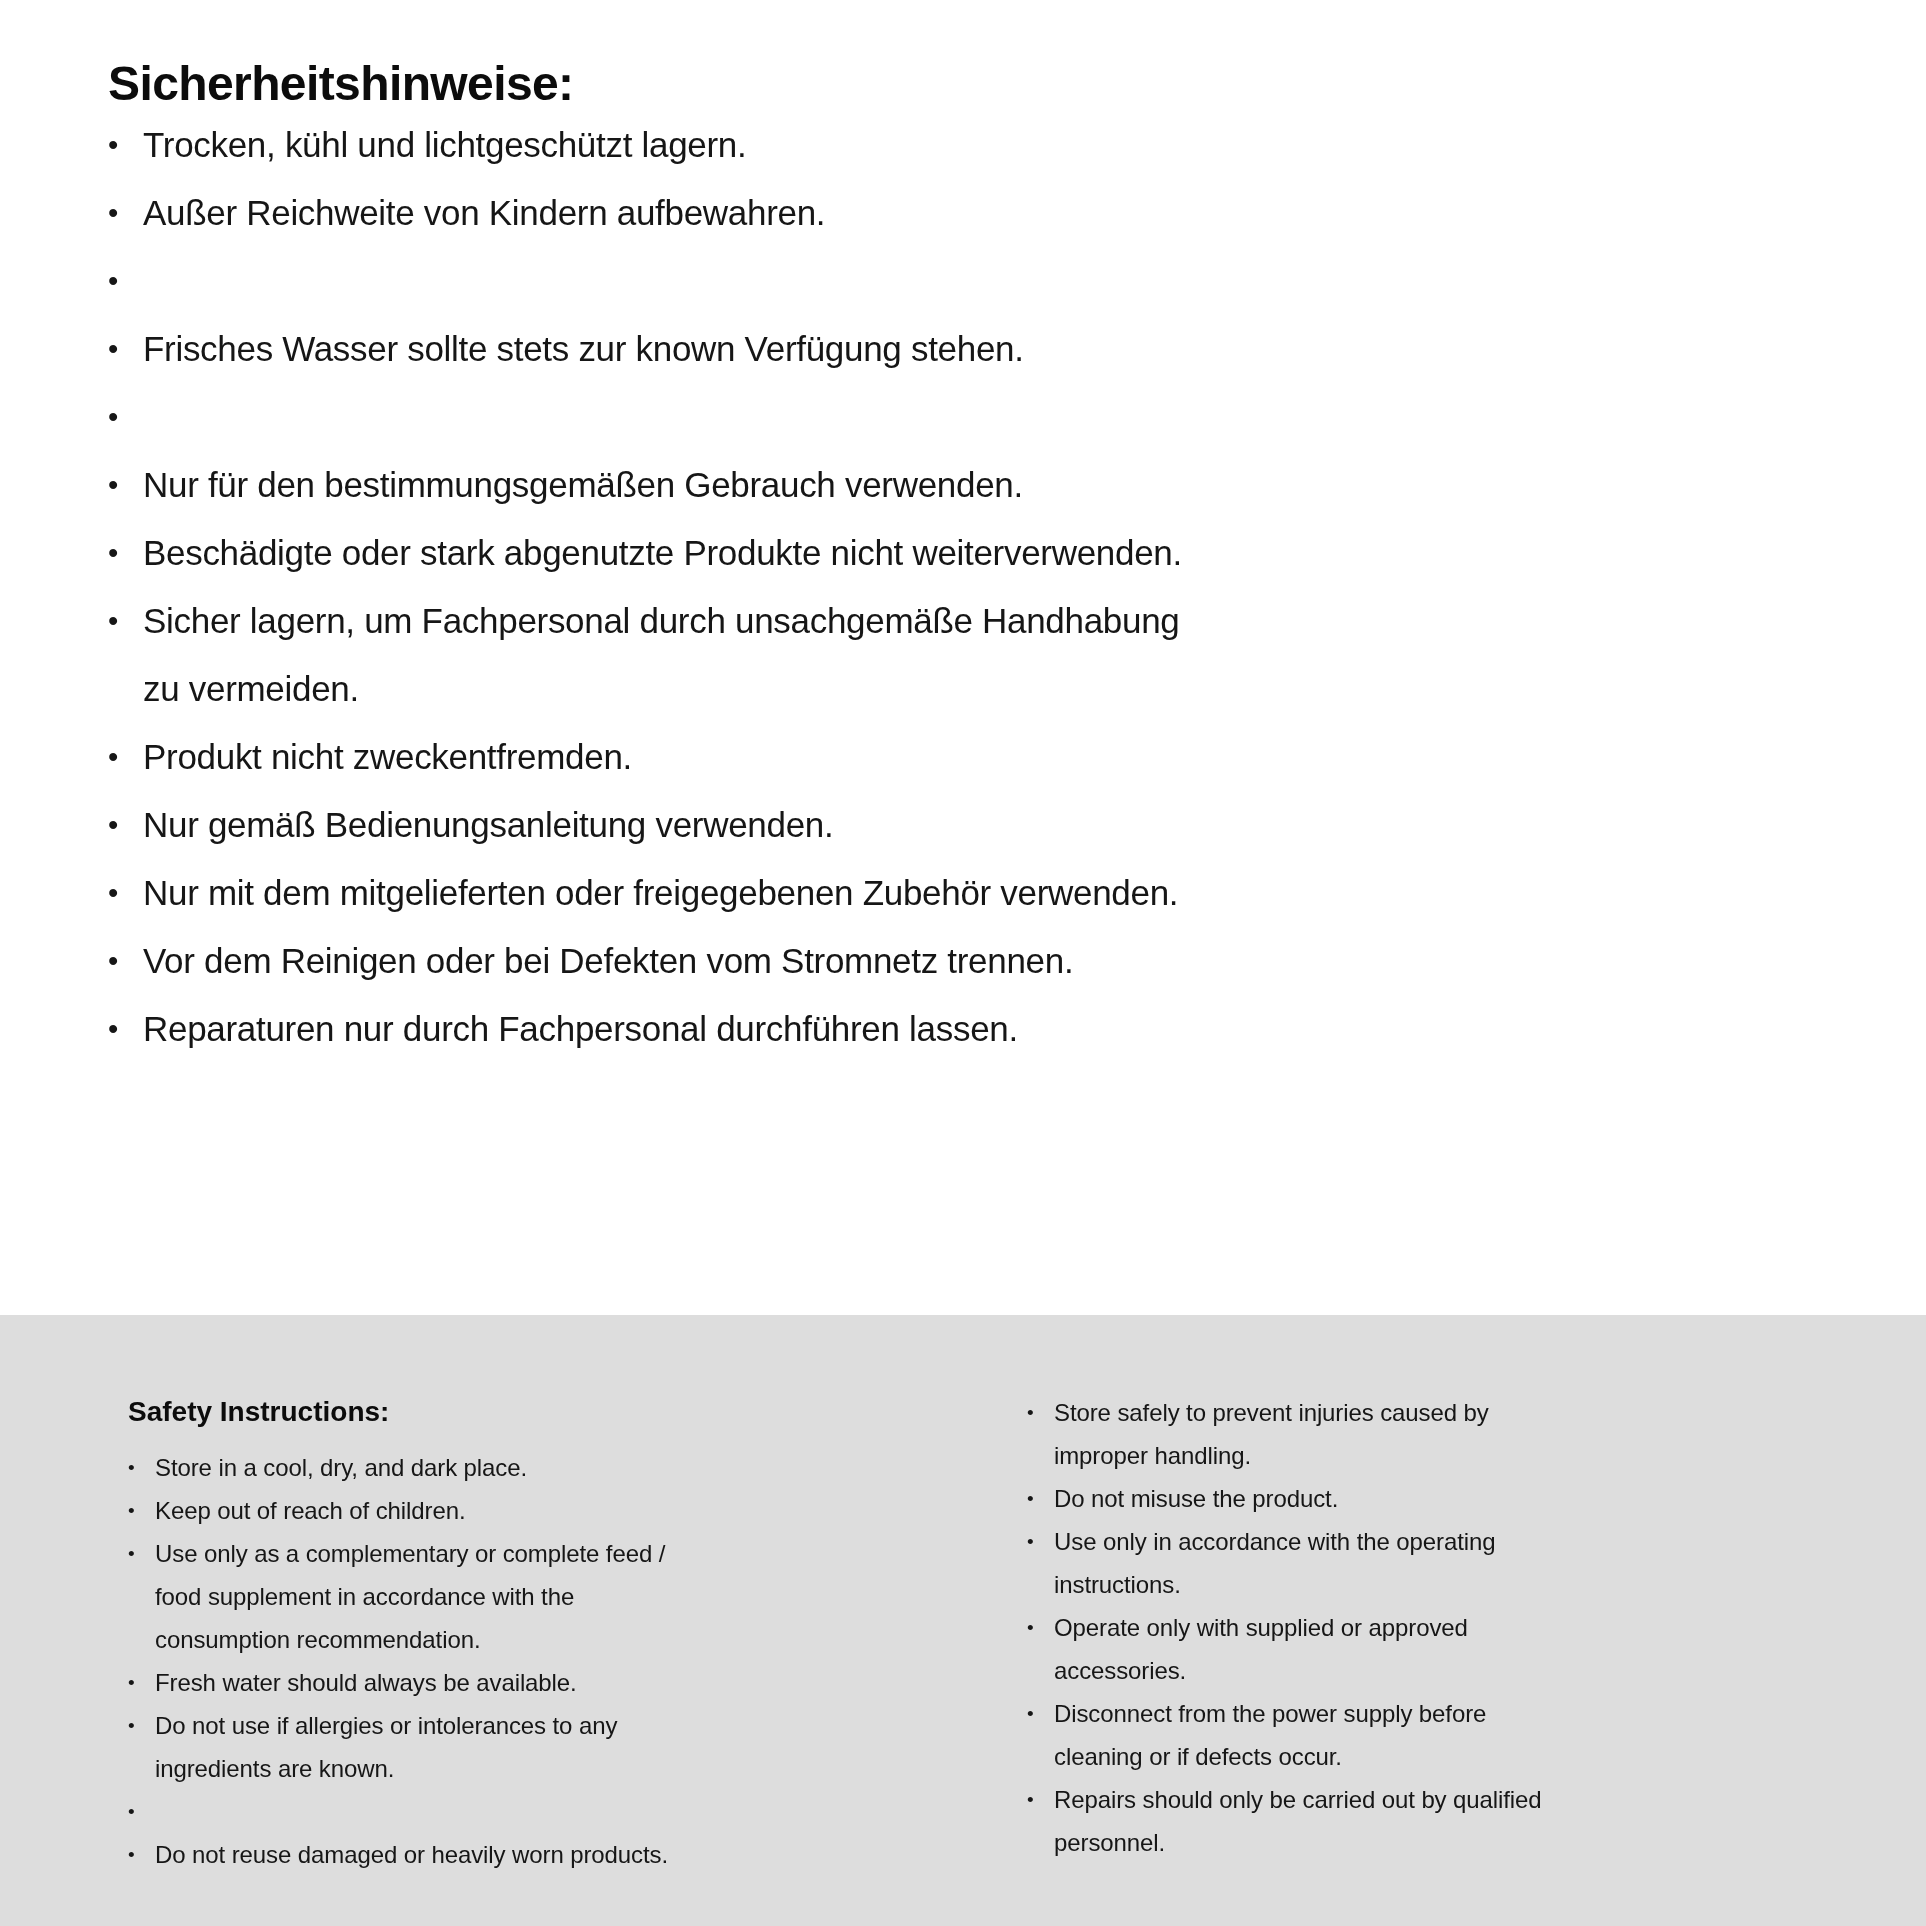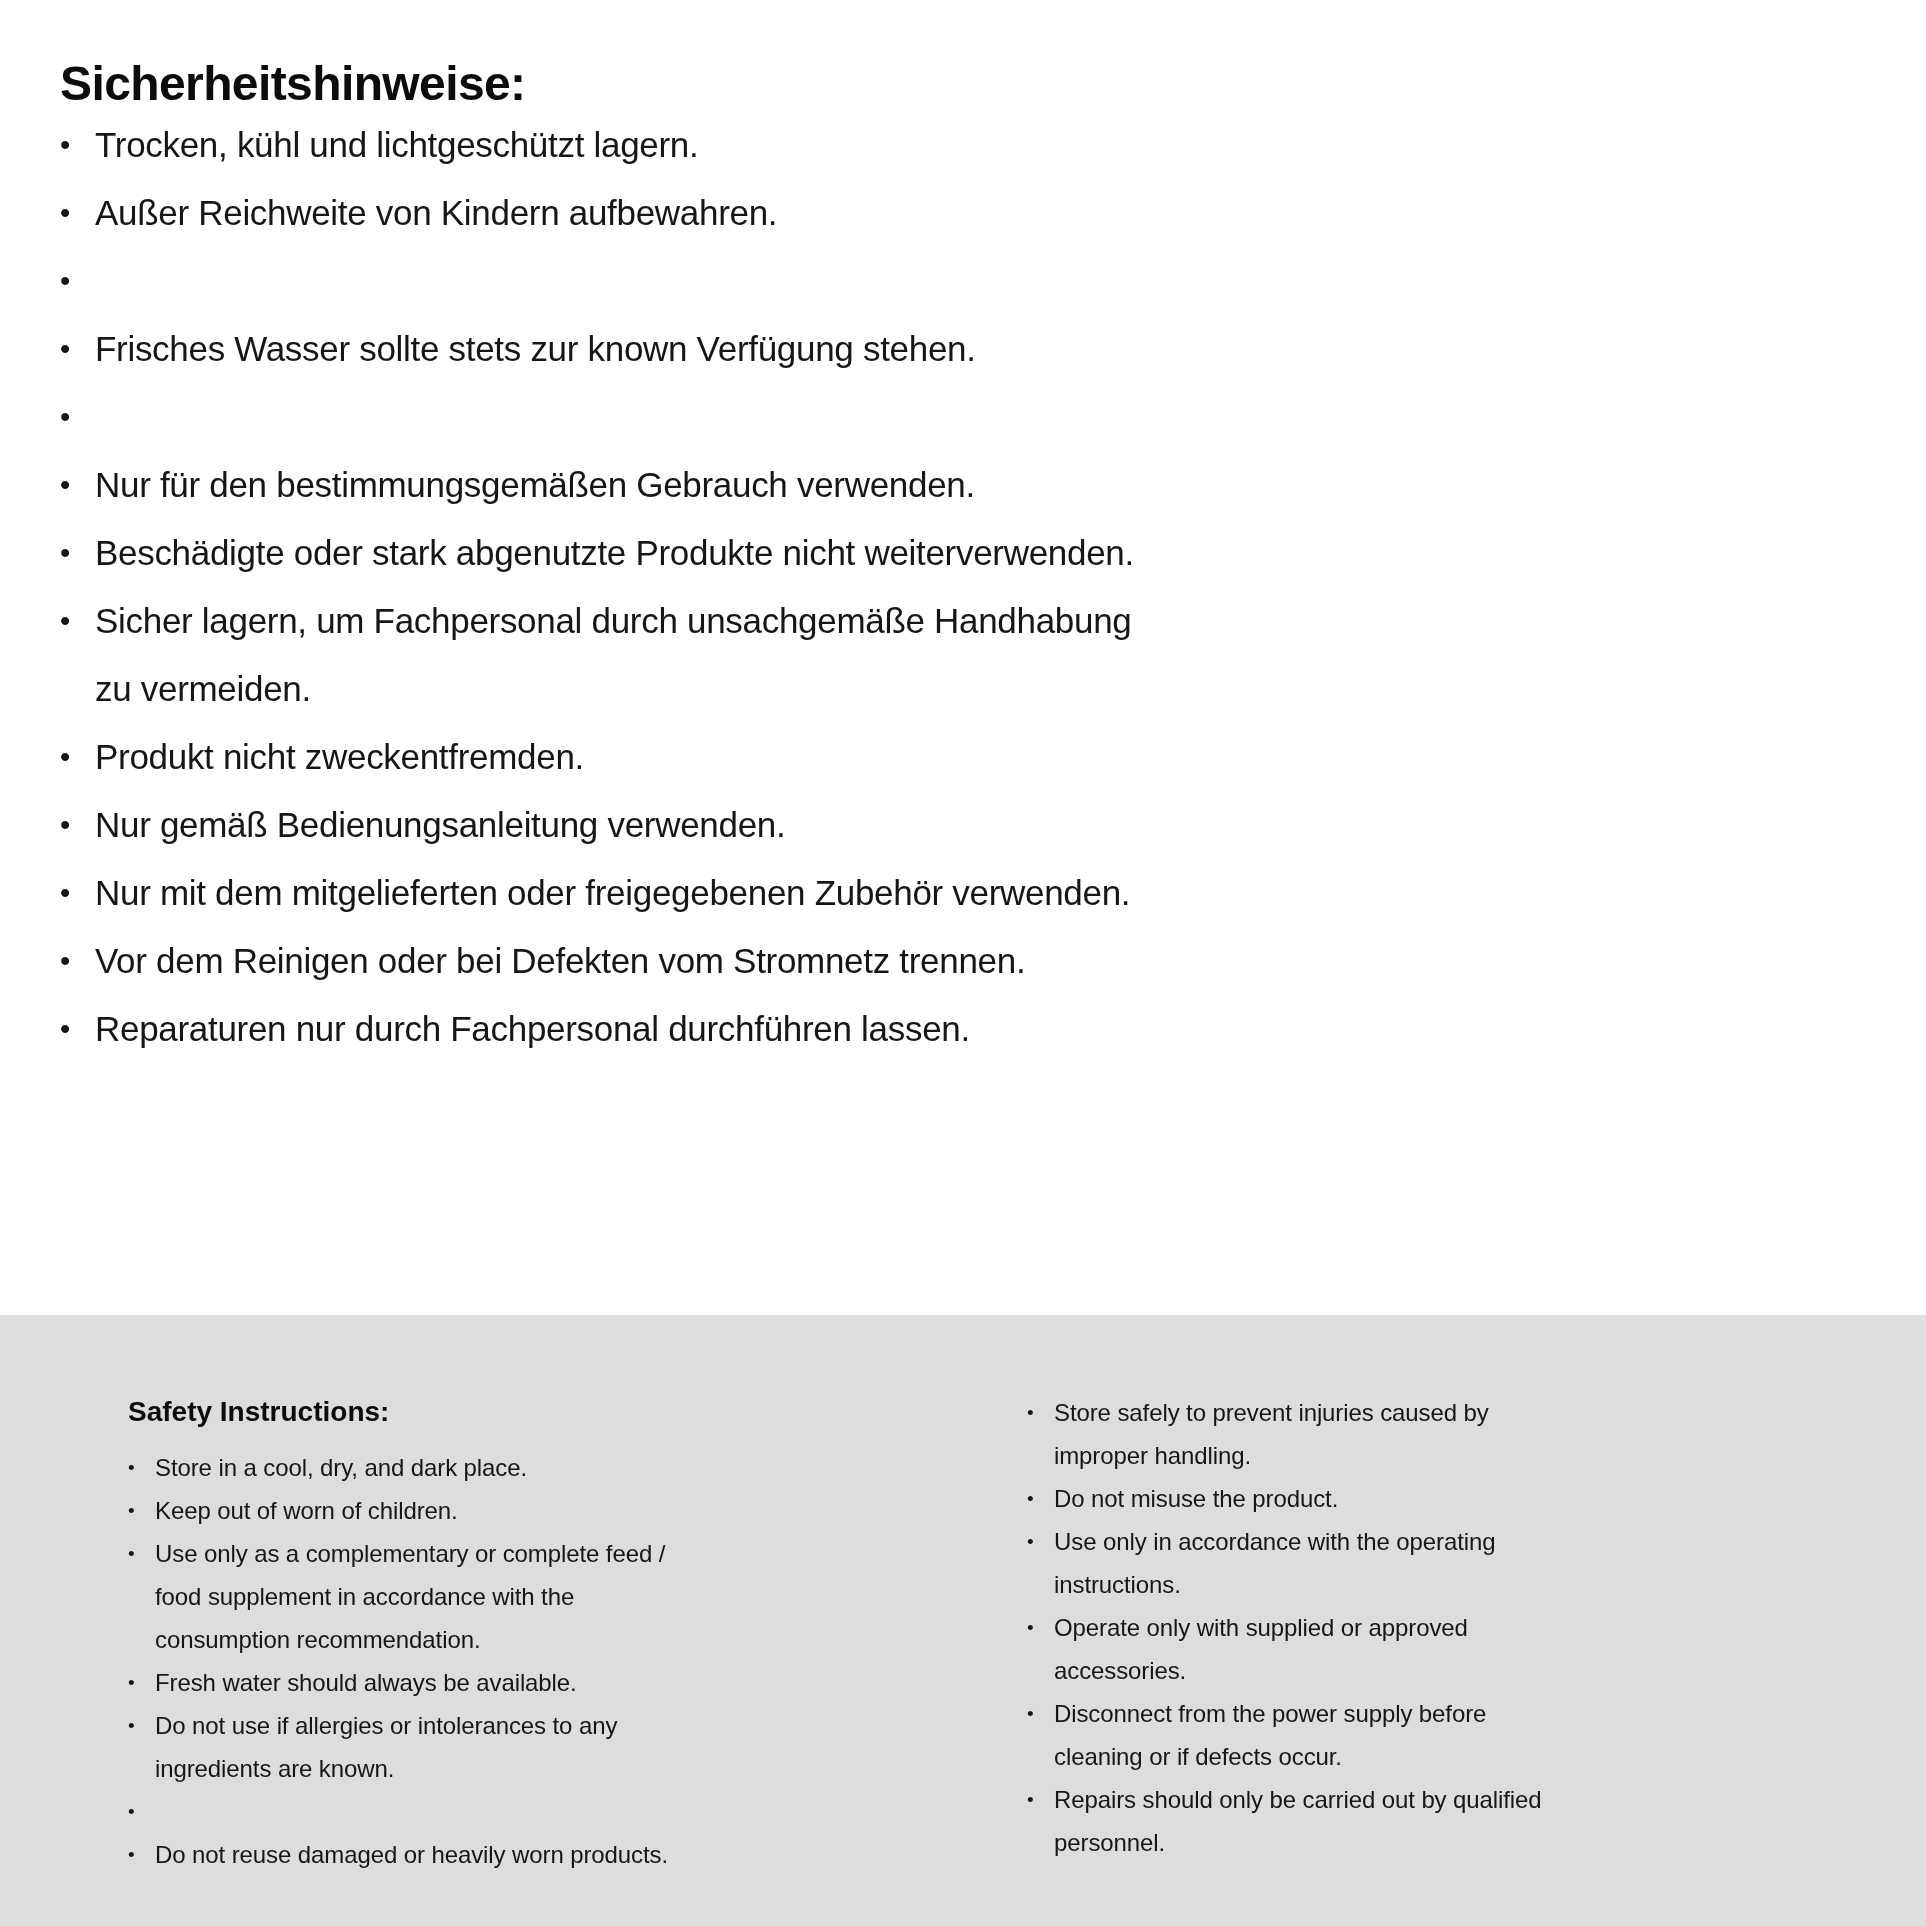"Sicherheitshinweise:" .de-section { padding: 56px 0 0 60px -> 56px 0 0 108px }
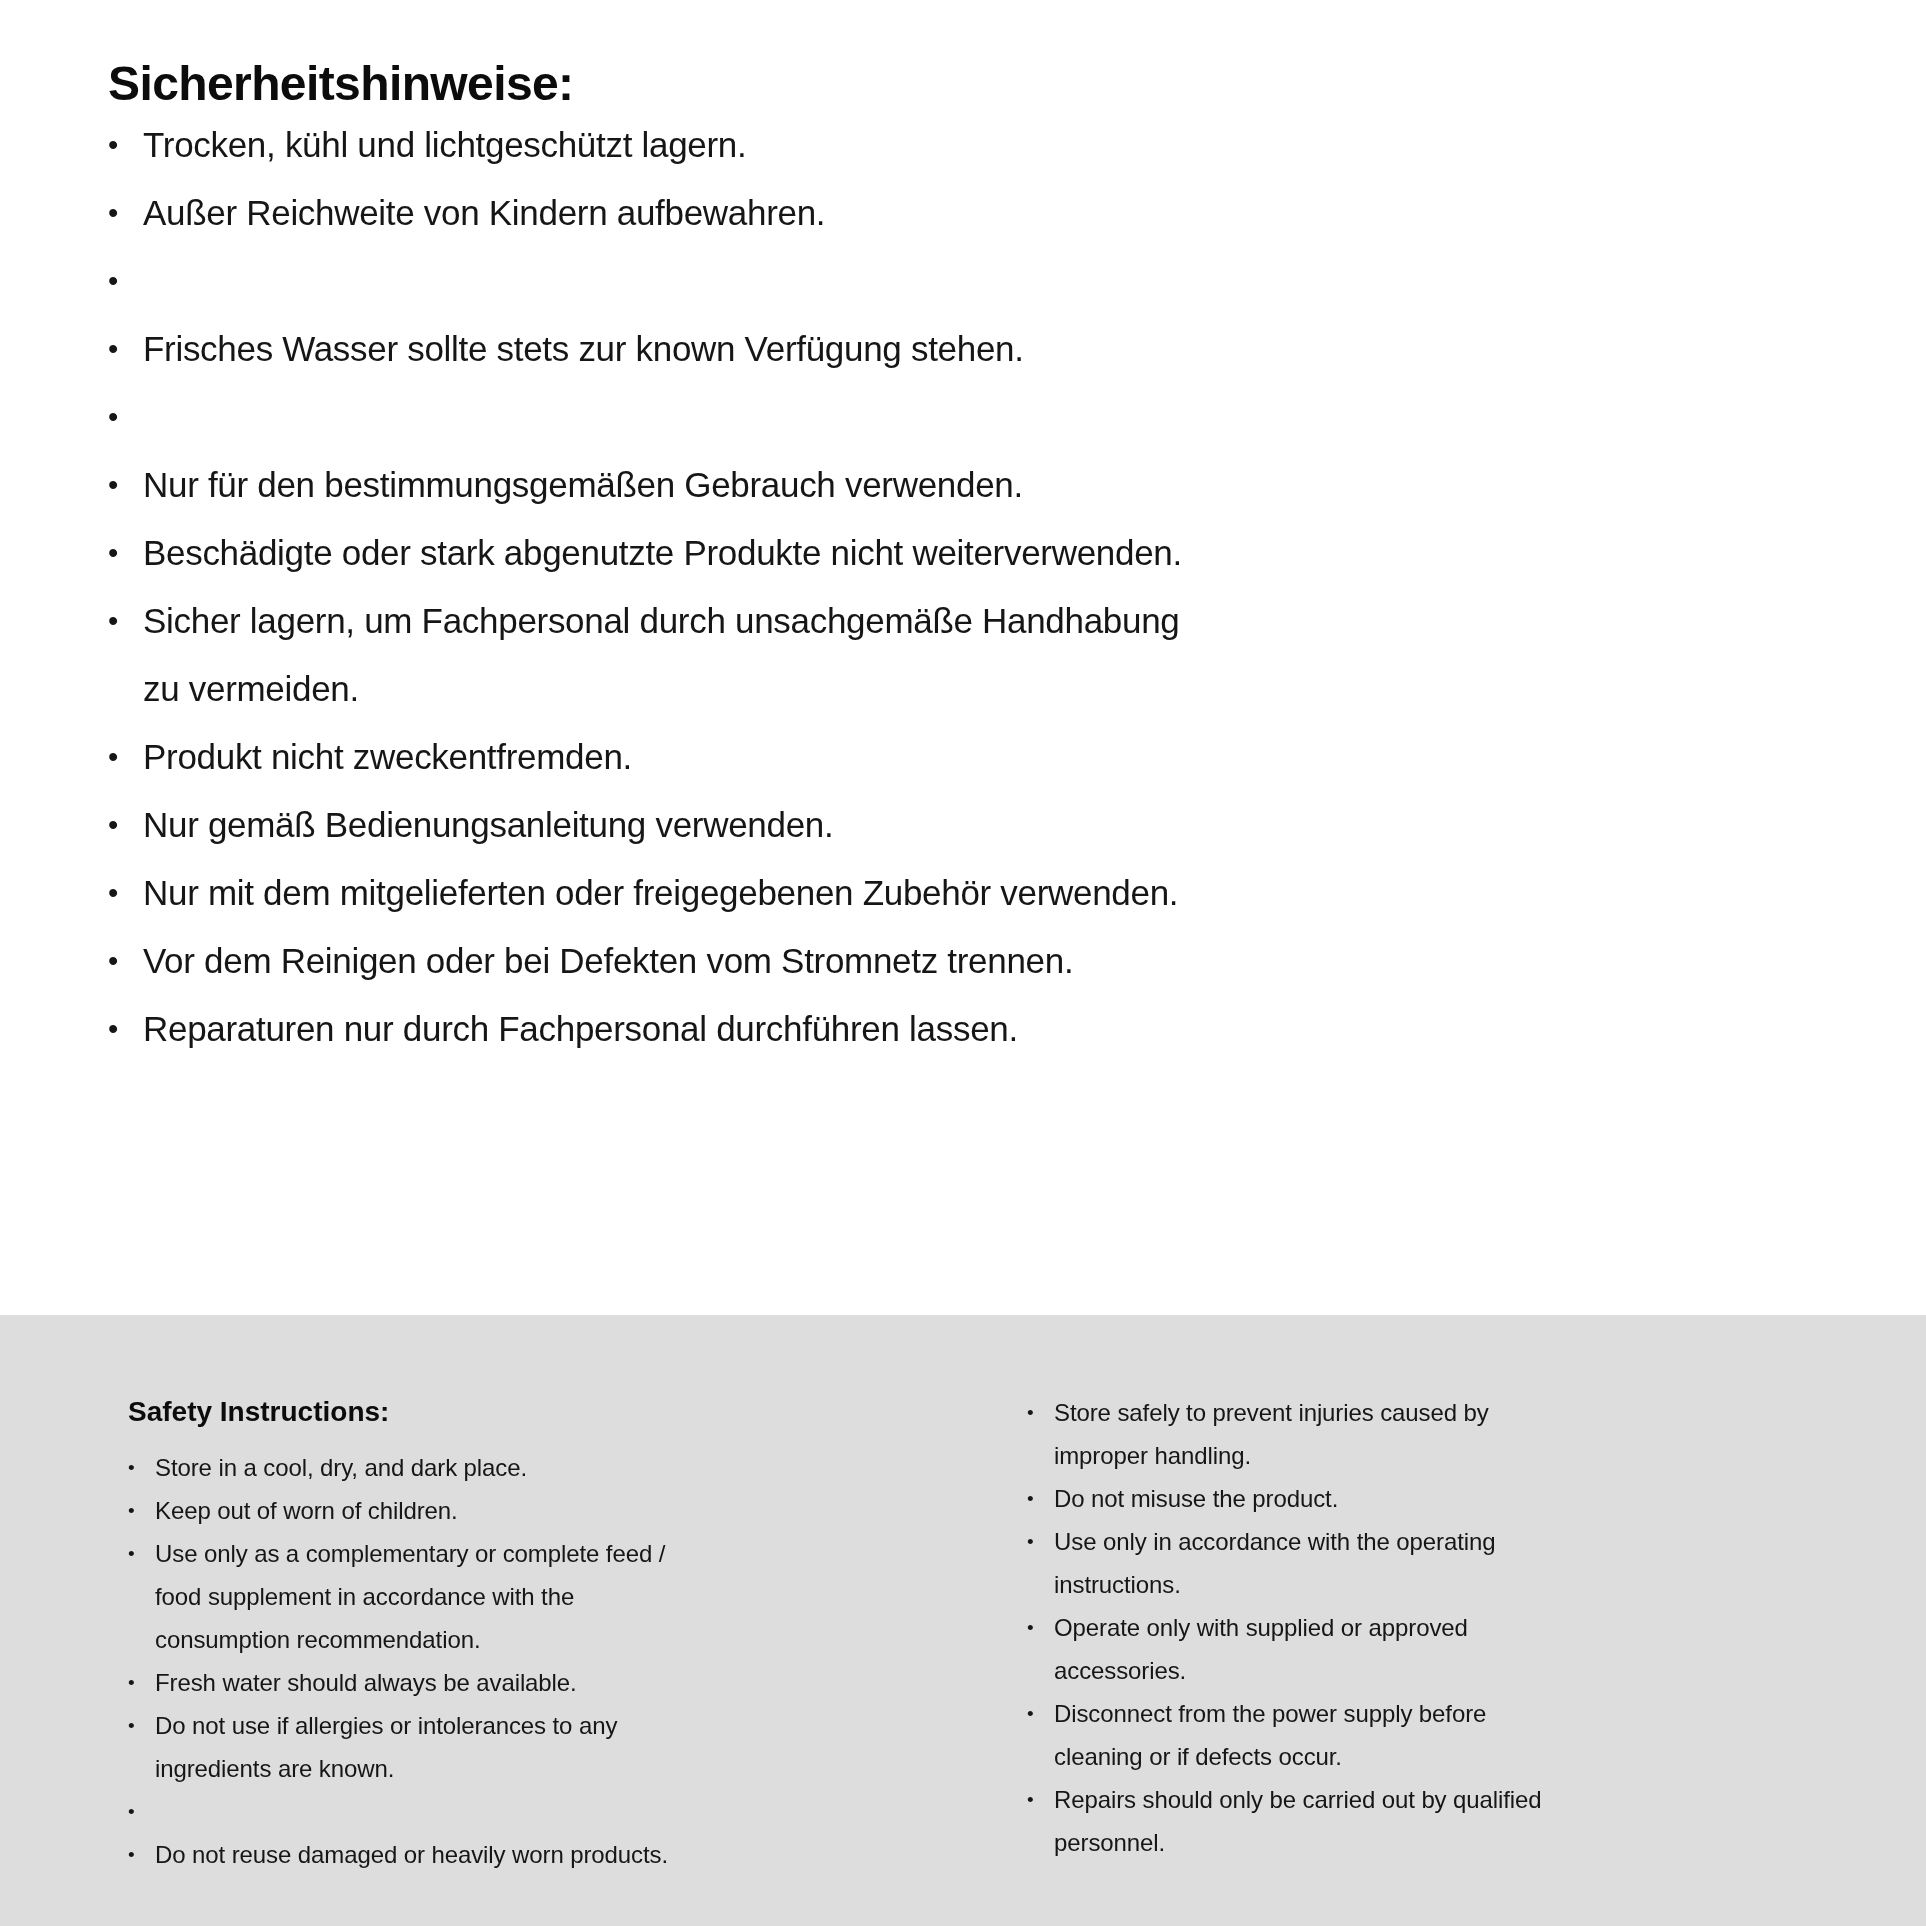"Keep out of worn of" span.btext { text: worn -> reach }
